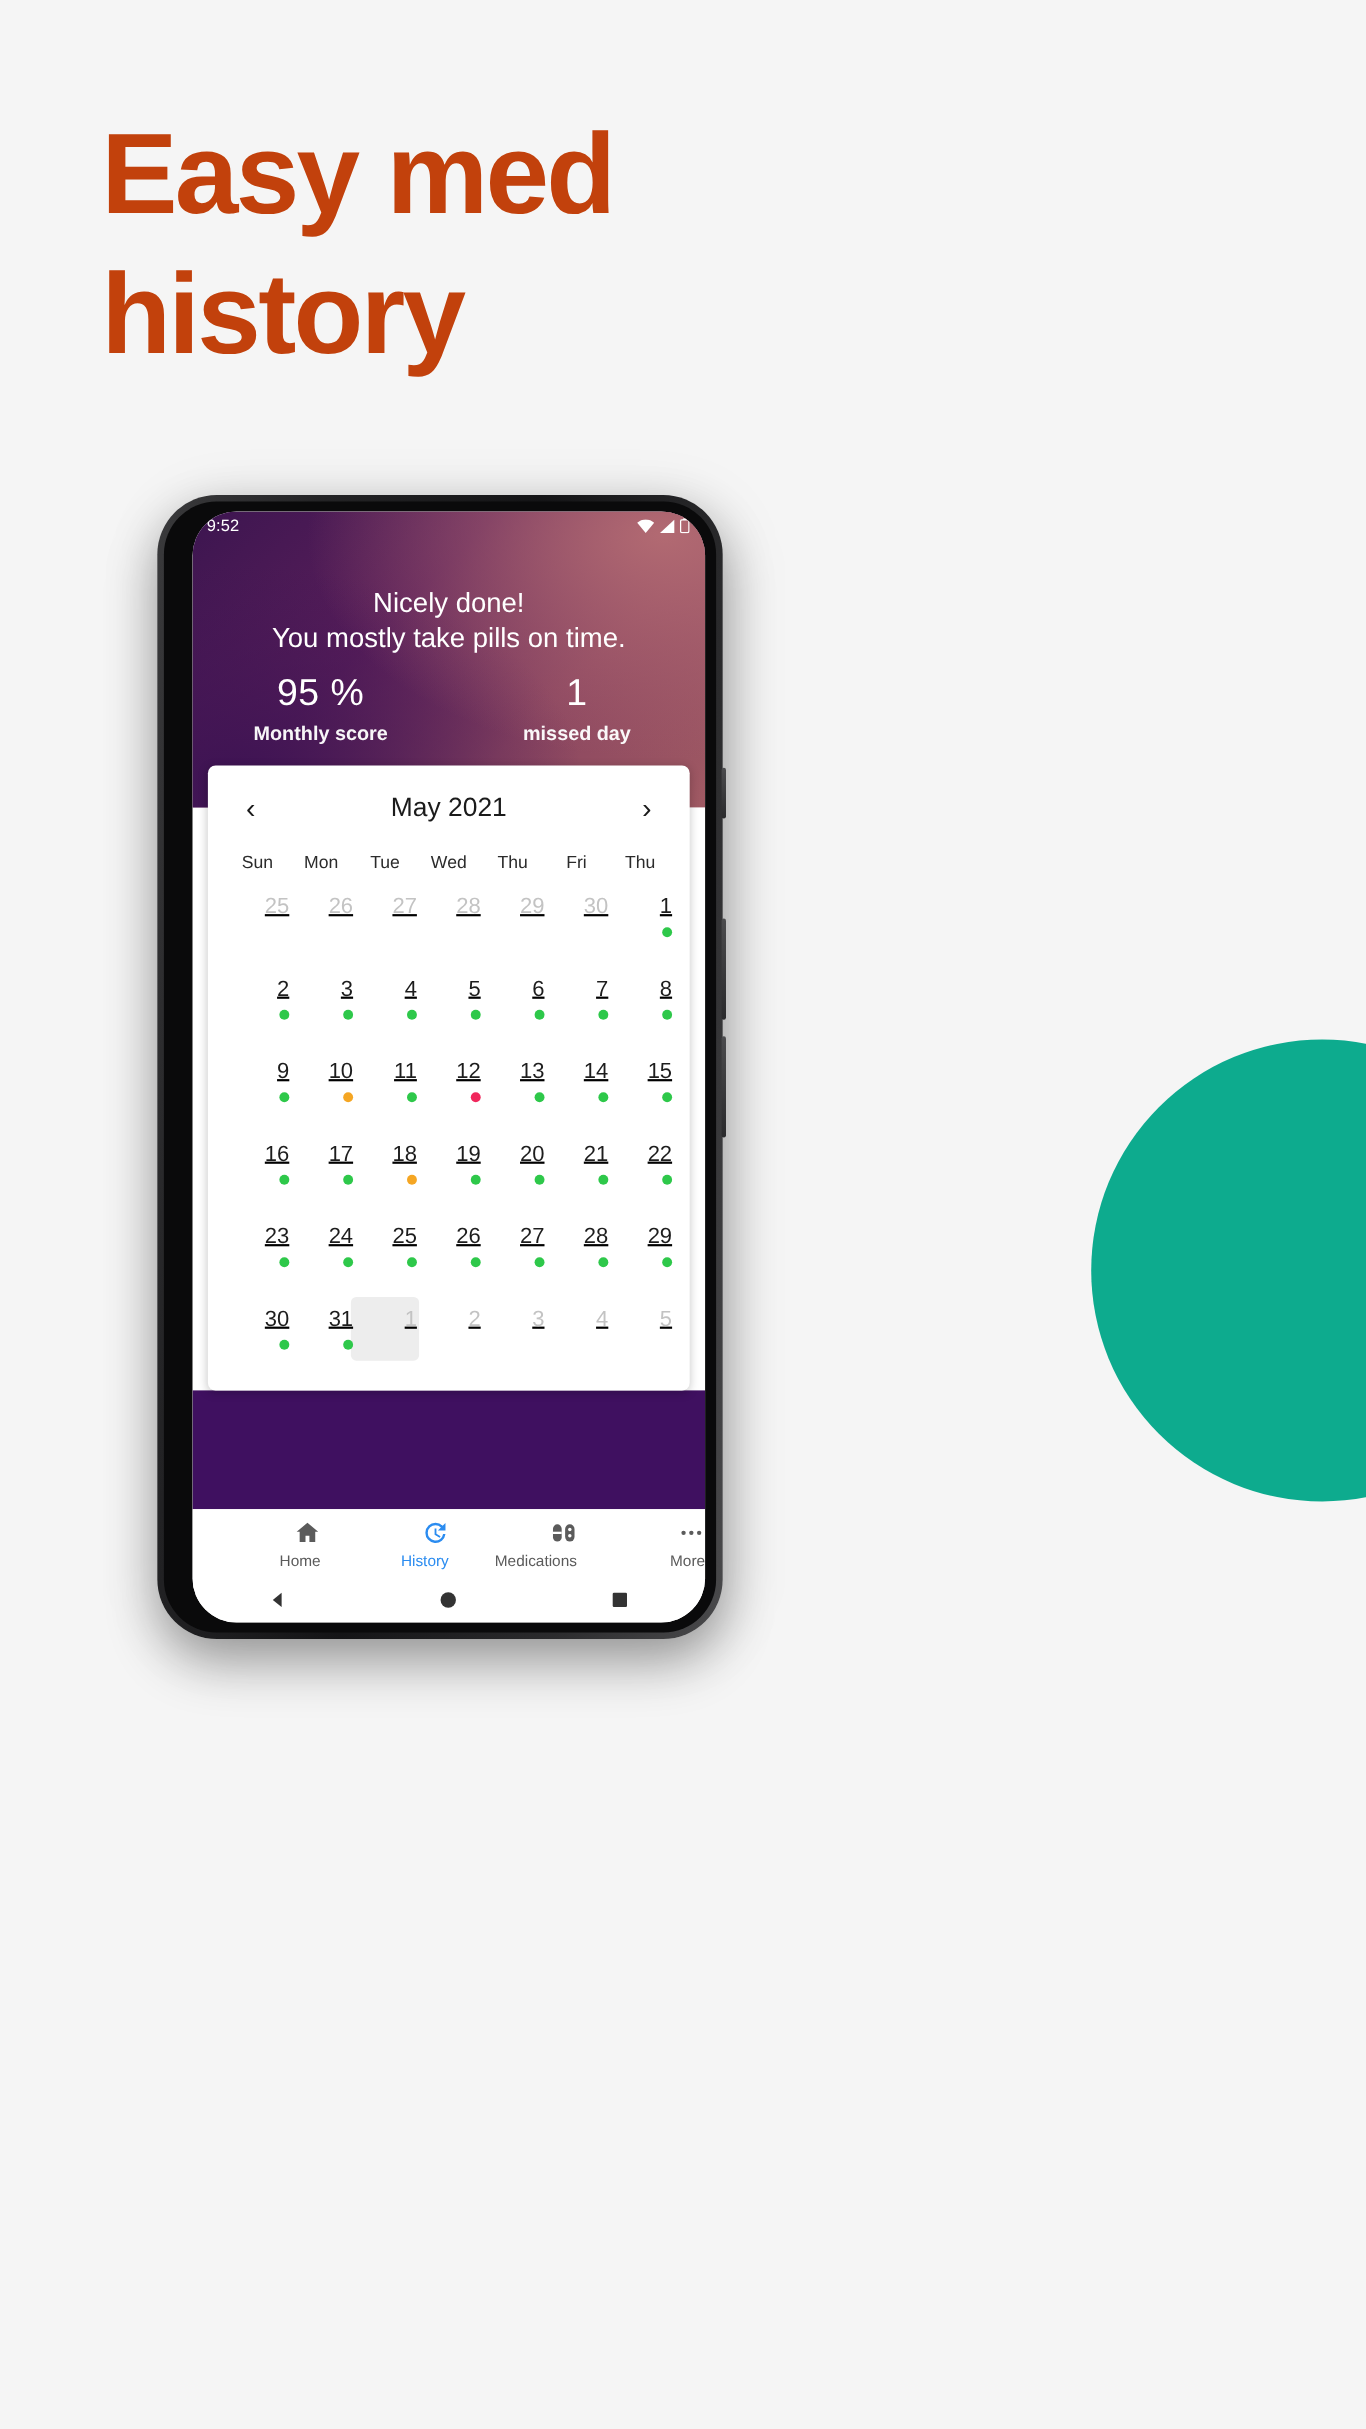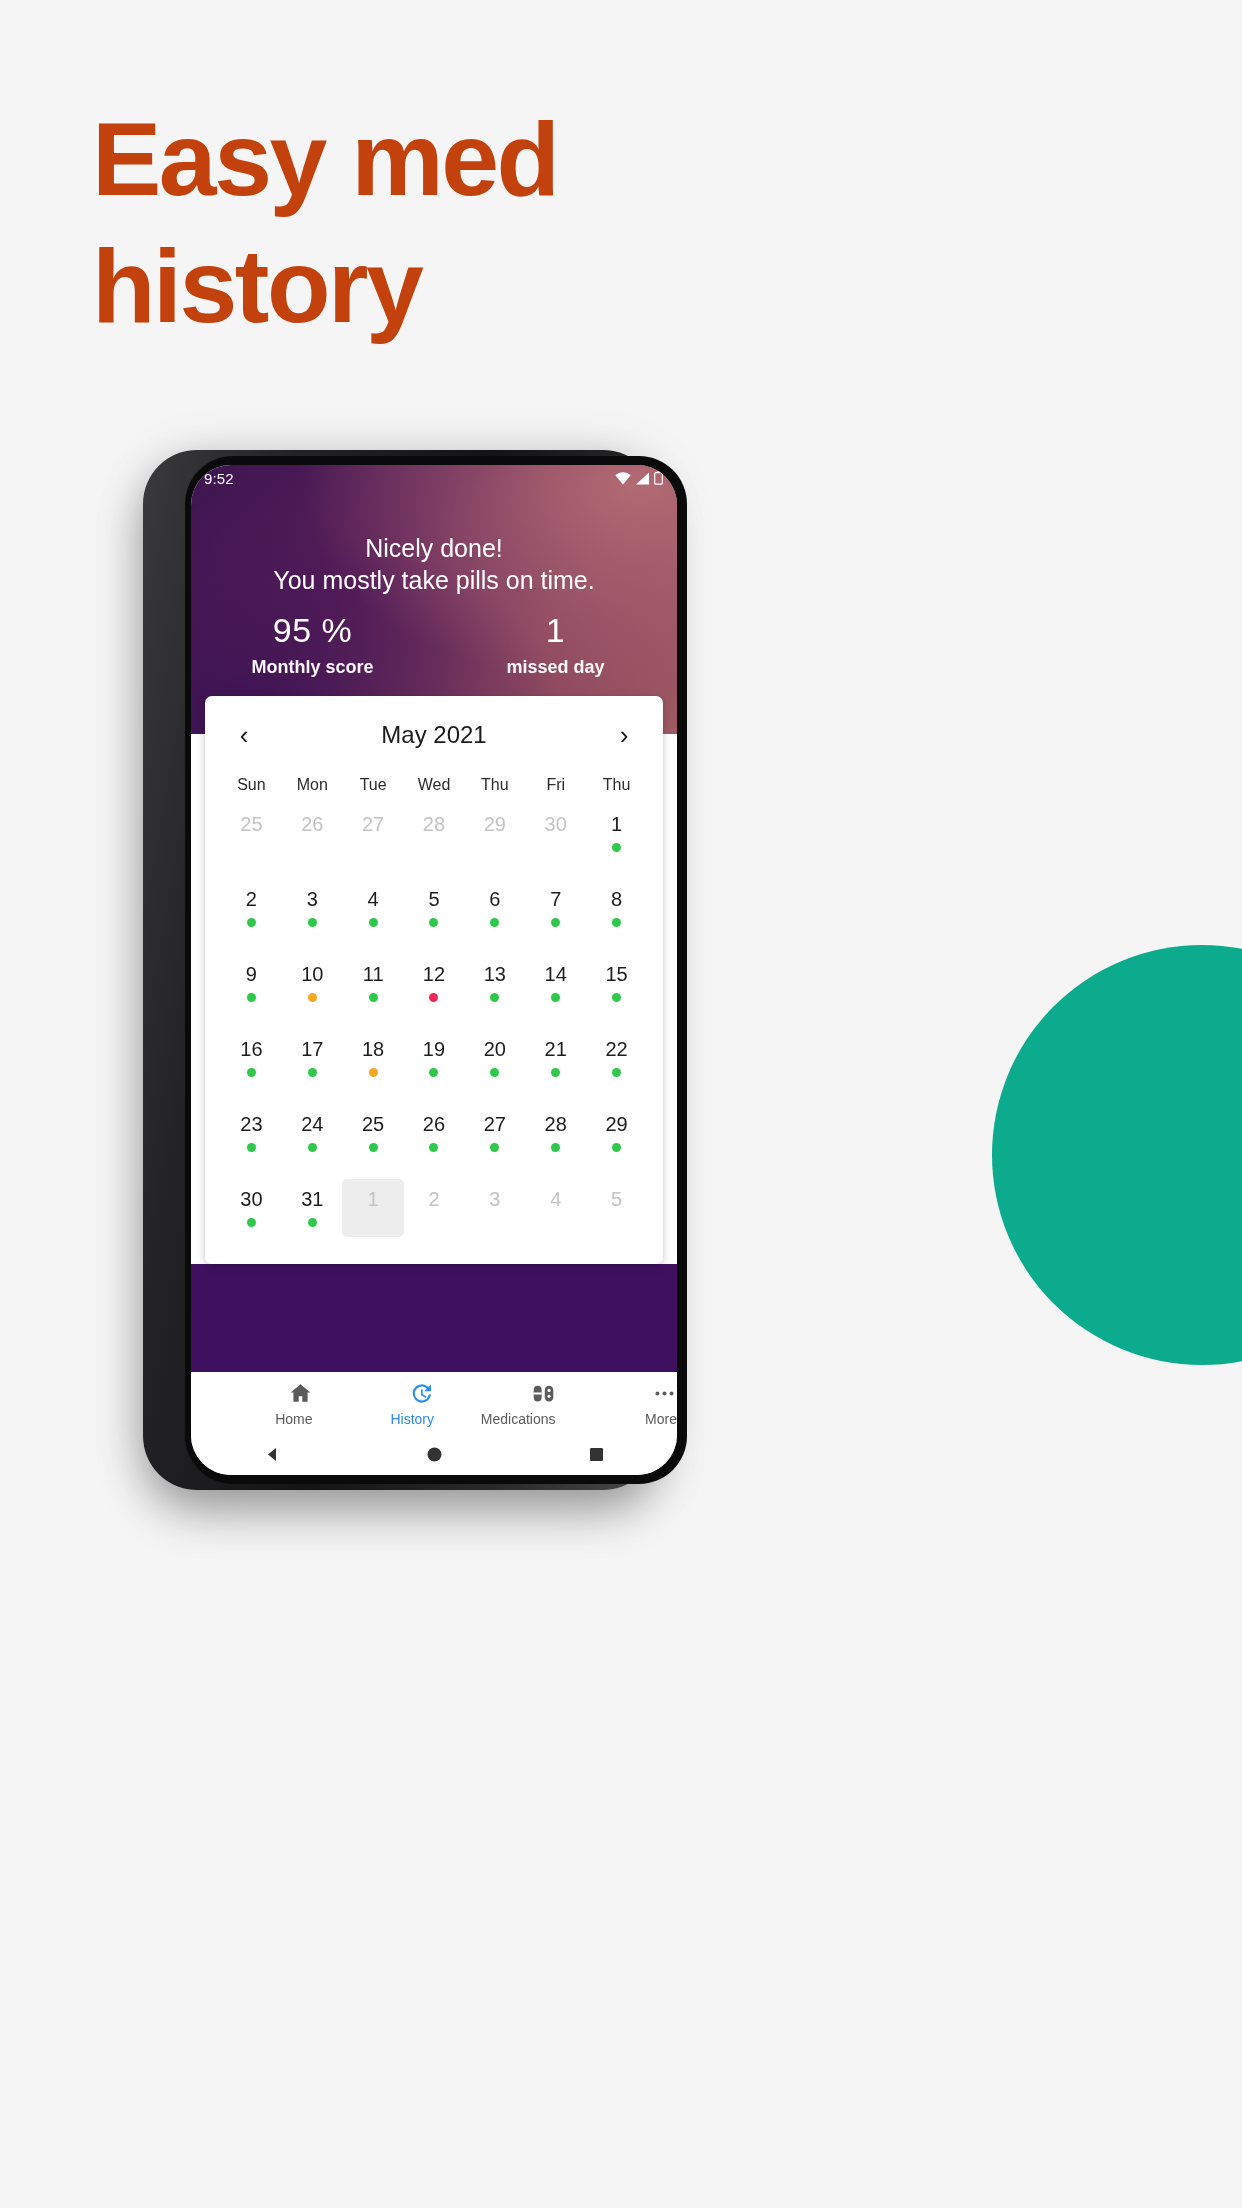"9:52" #phone-inner { margin-left: 36px -> none; padding: 9px 10px 9px 6px -> 9px 10px 9px 26px }
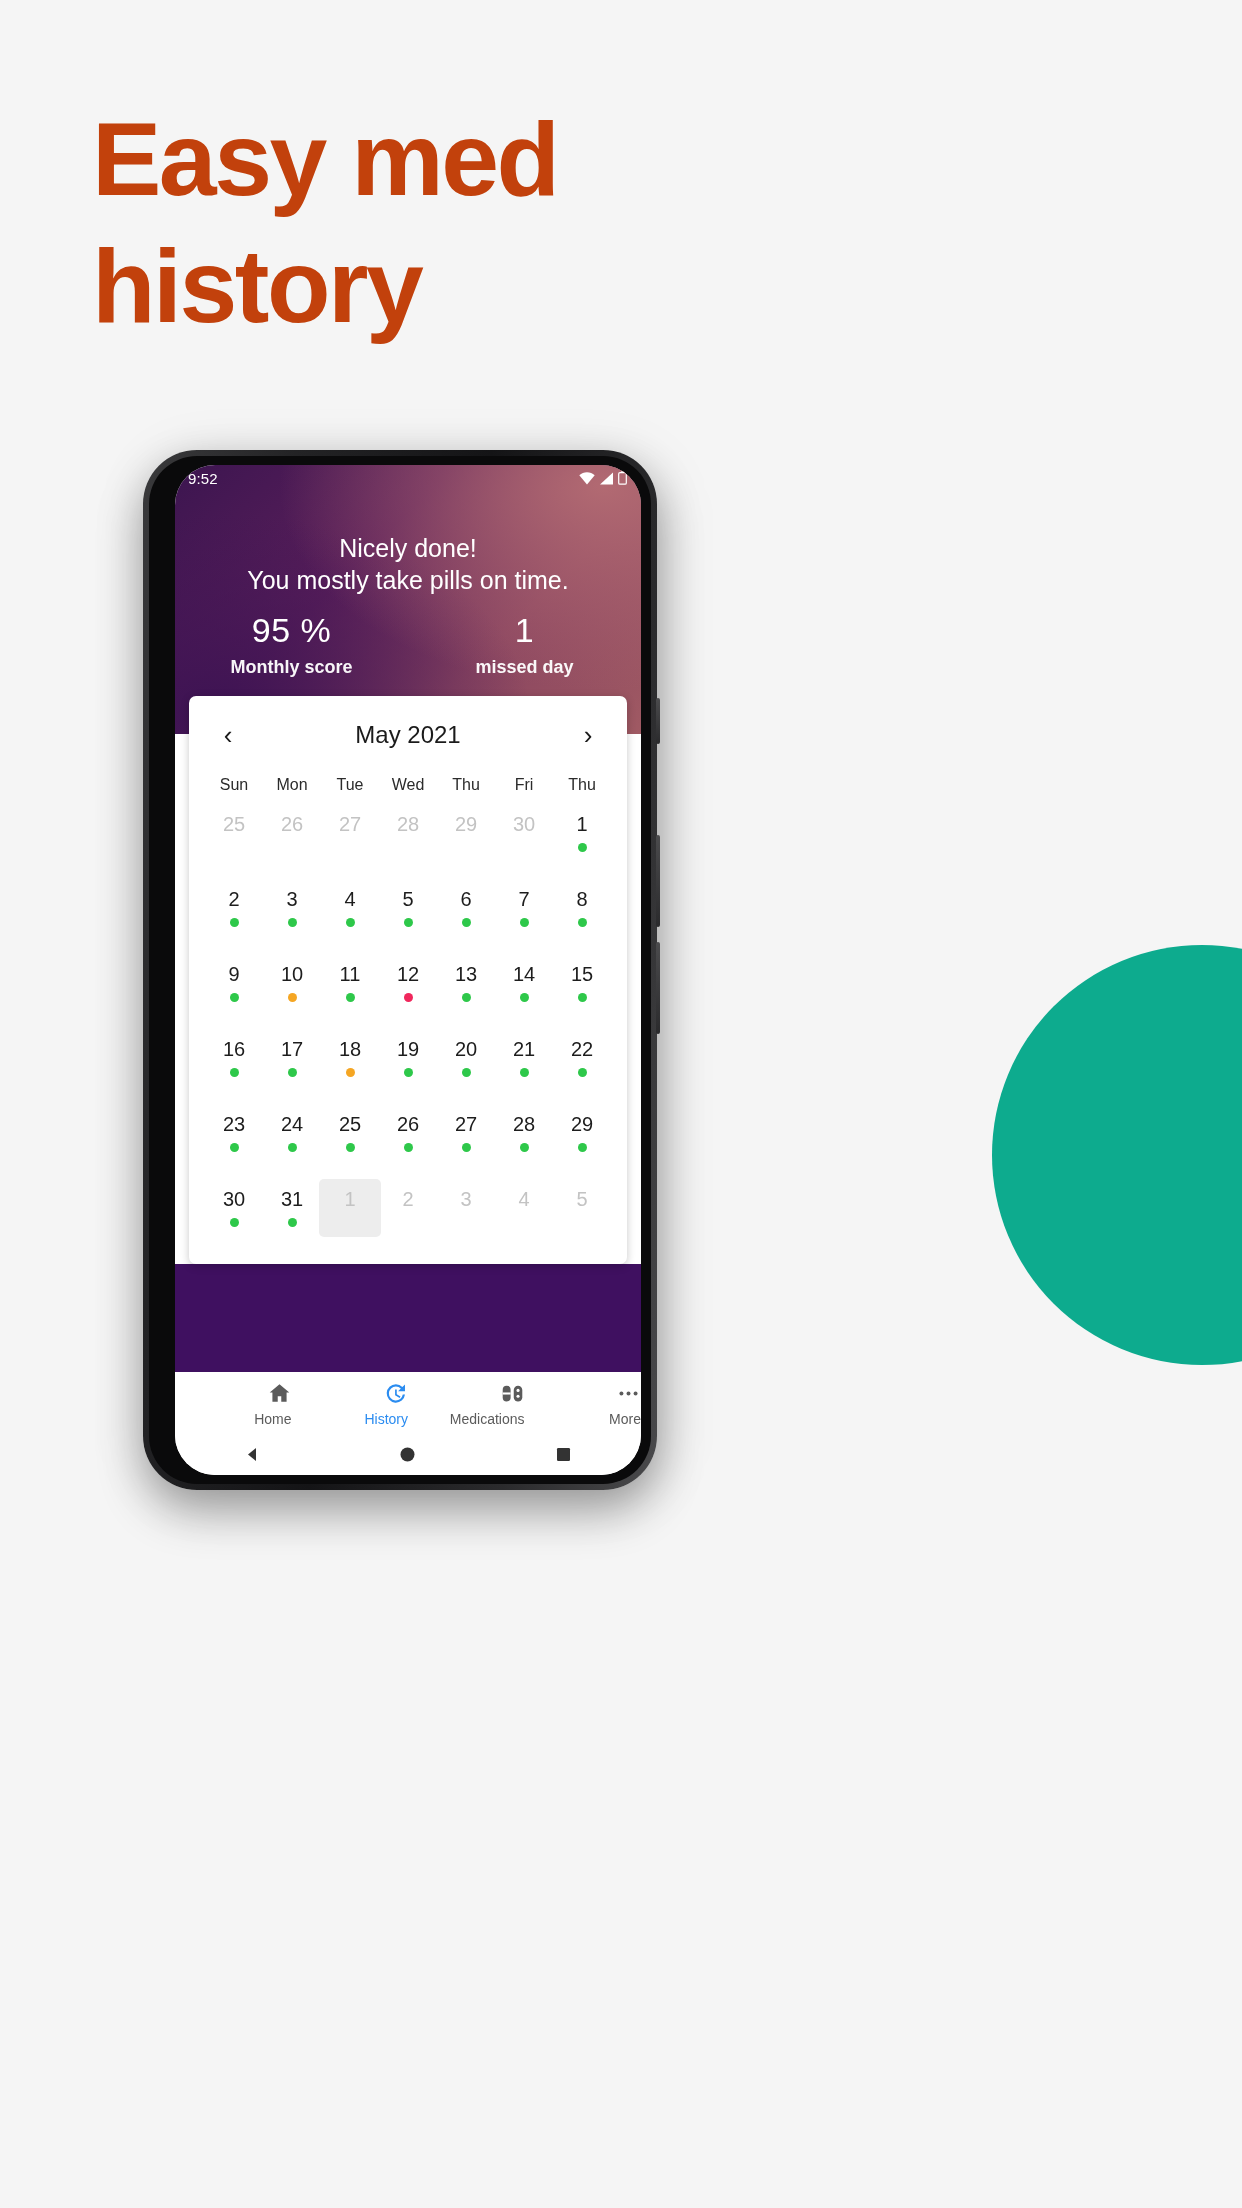"25" .day-cell { align-items: center -> flex-end; text-decoration: none -> underline }
